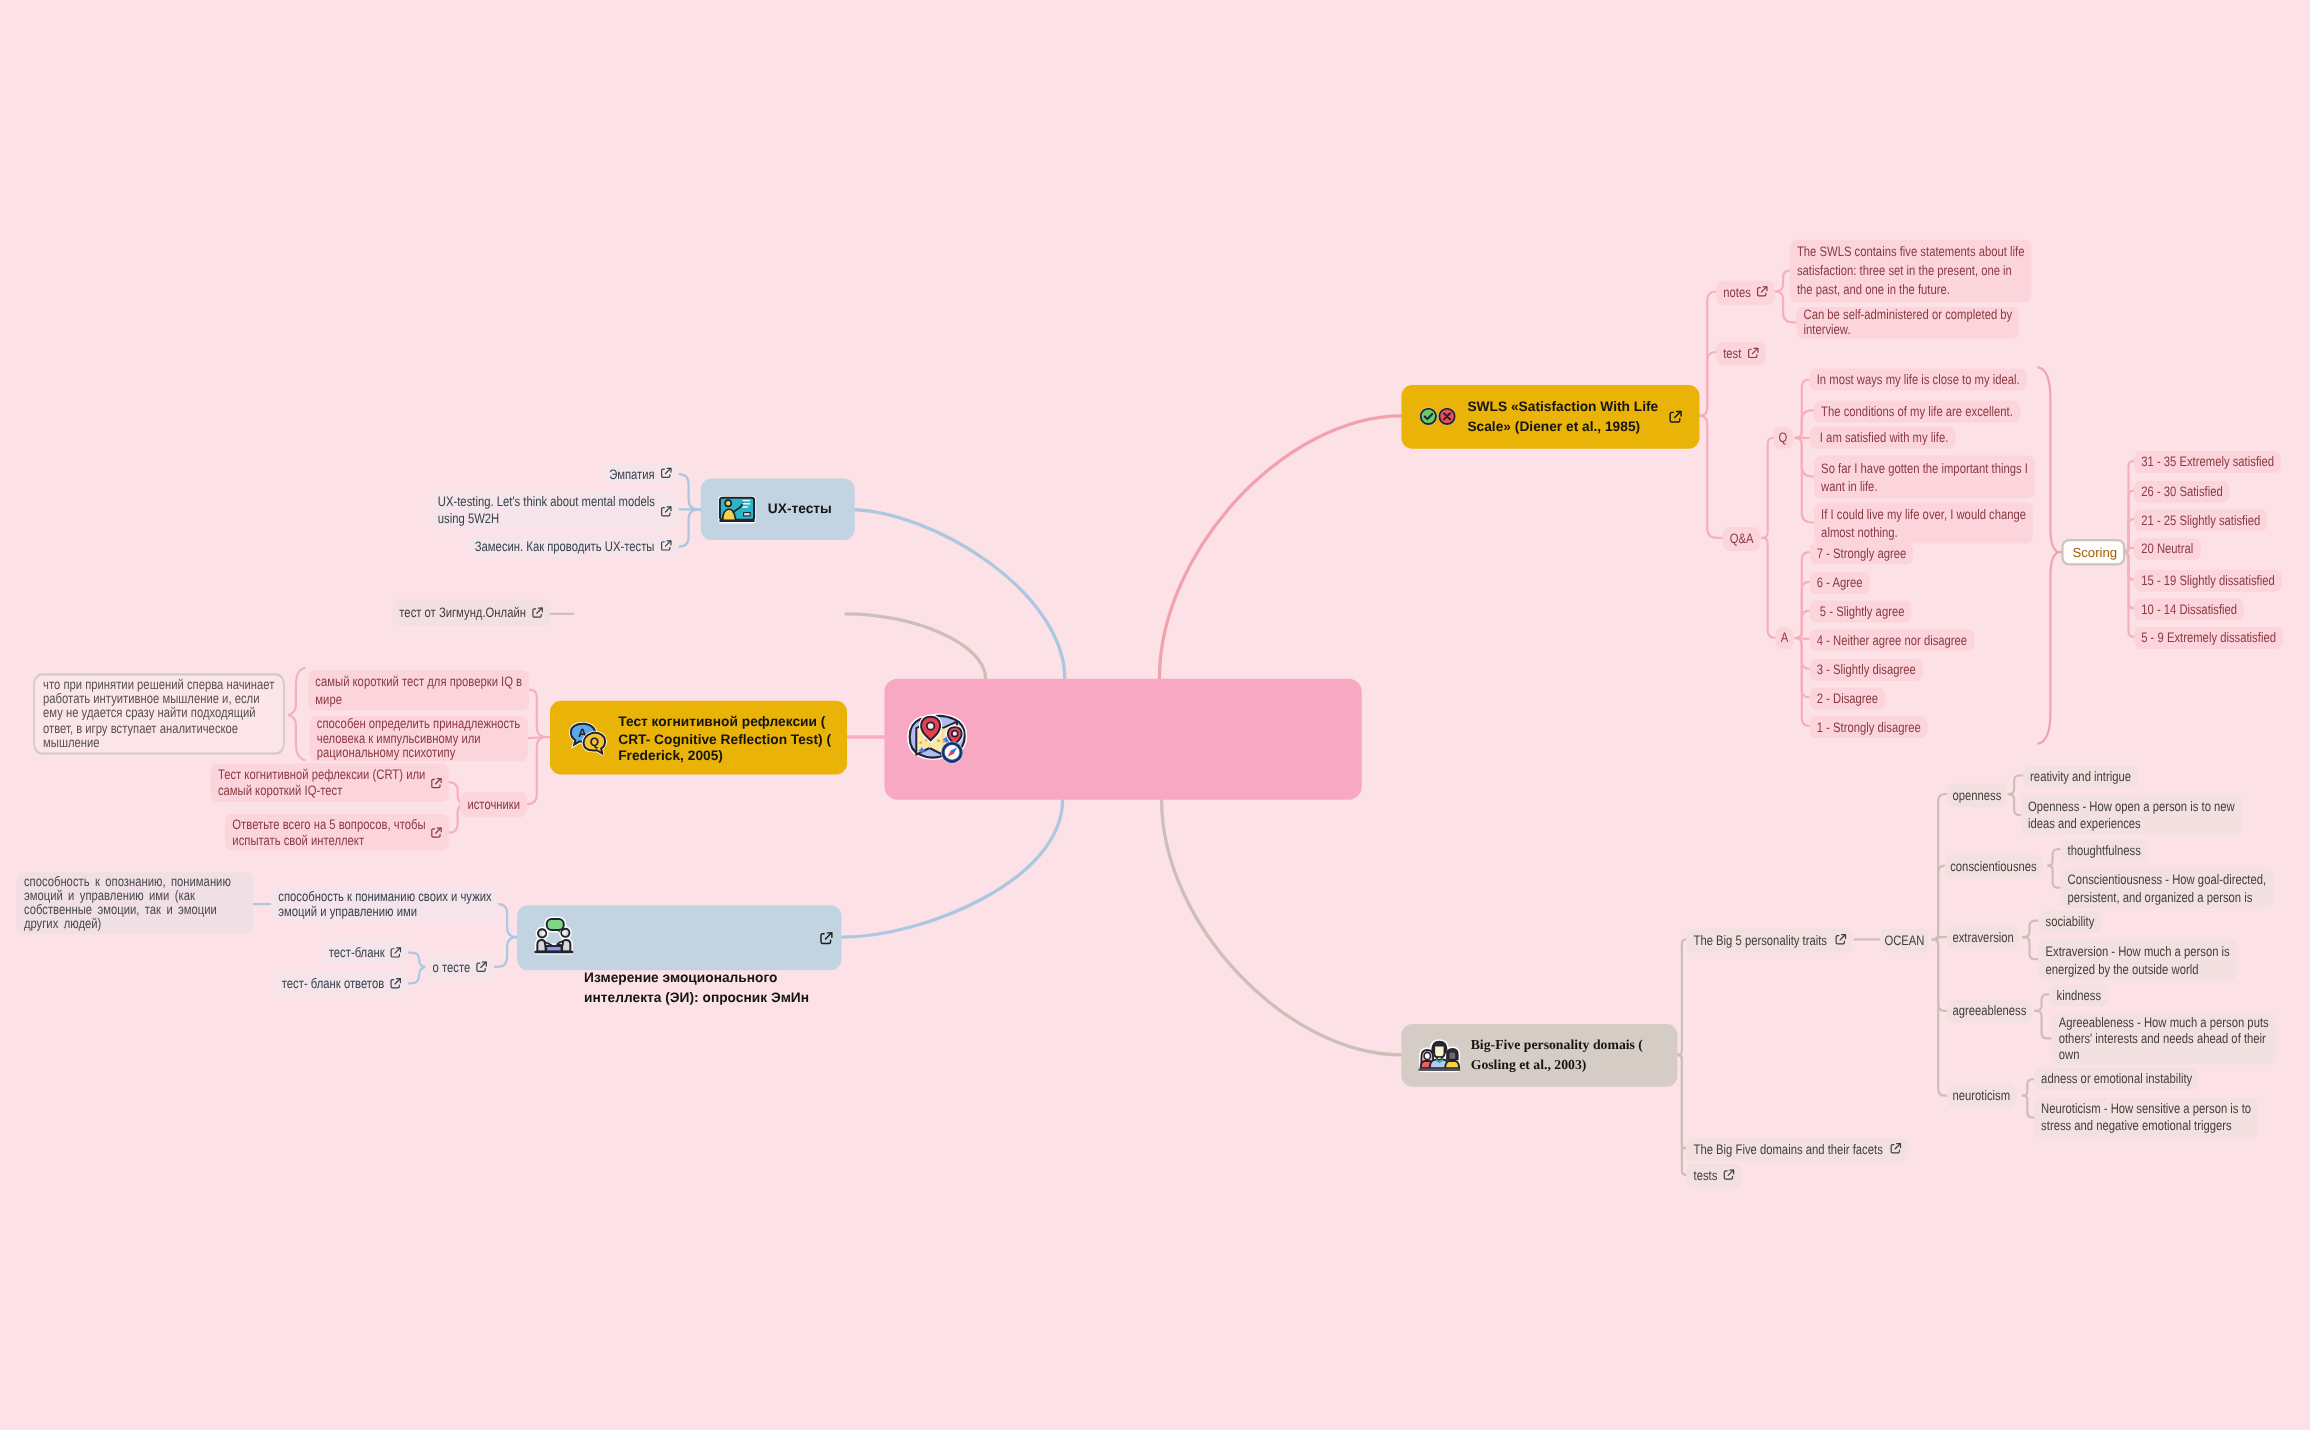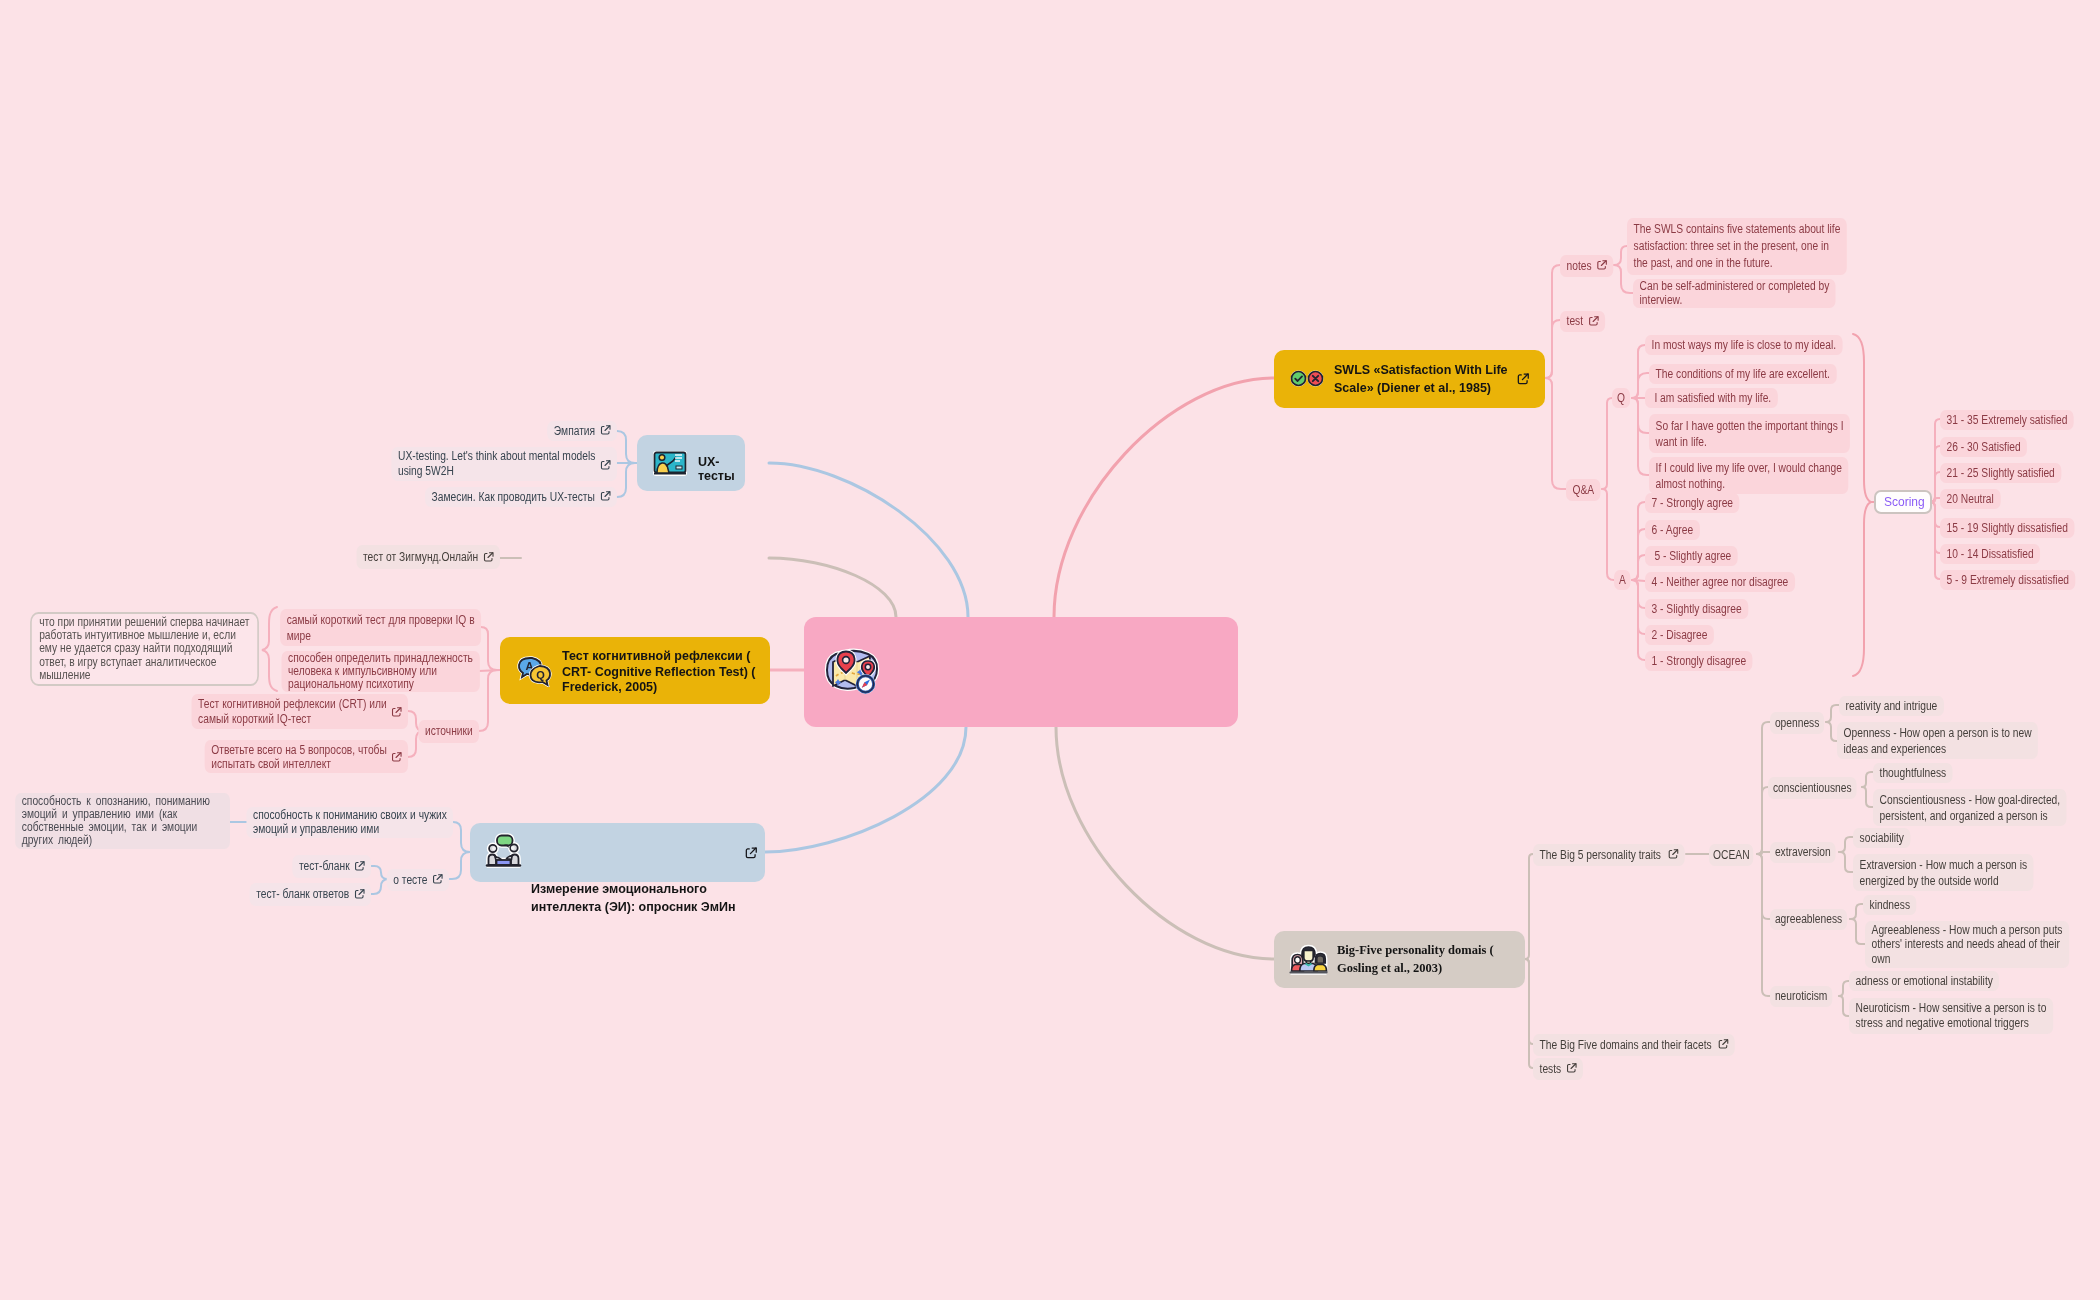"UX-тесты" div.topic { width: 108px -> 140px }
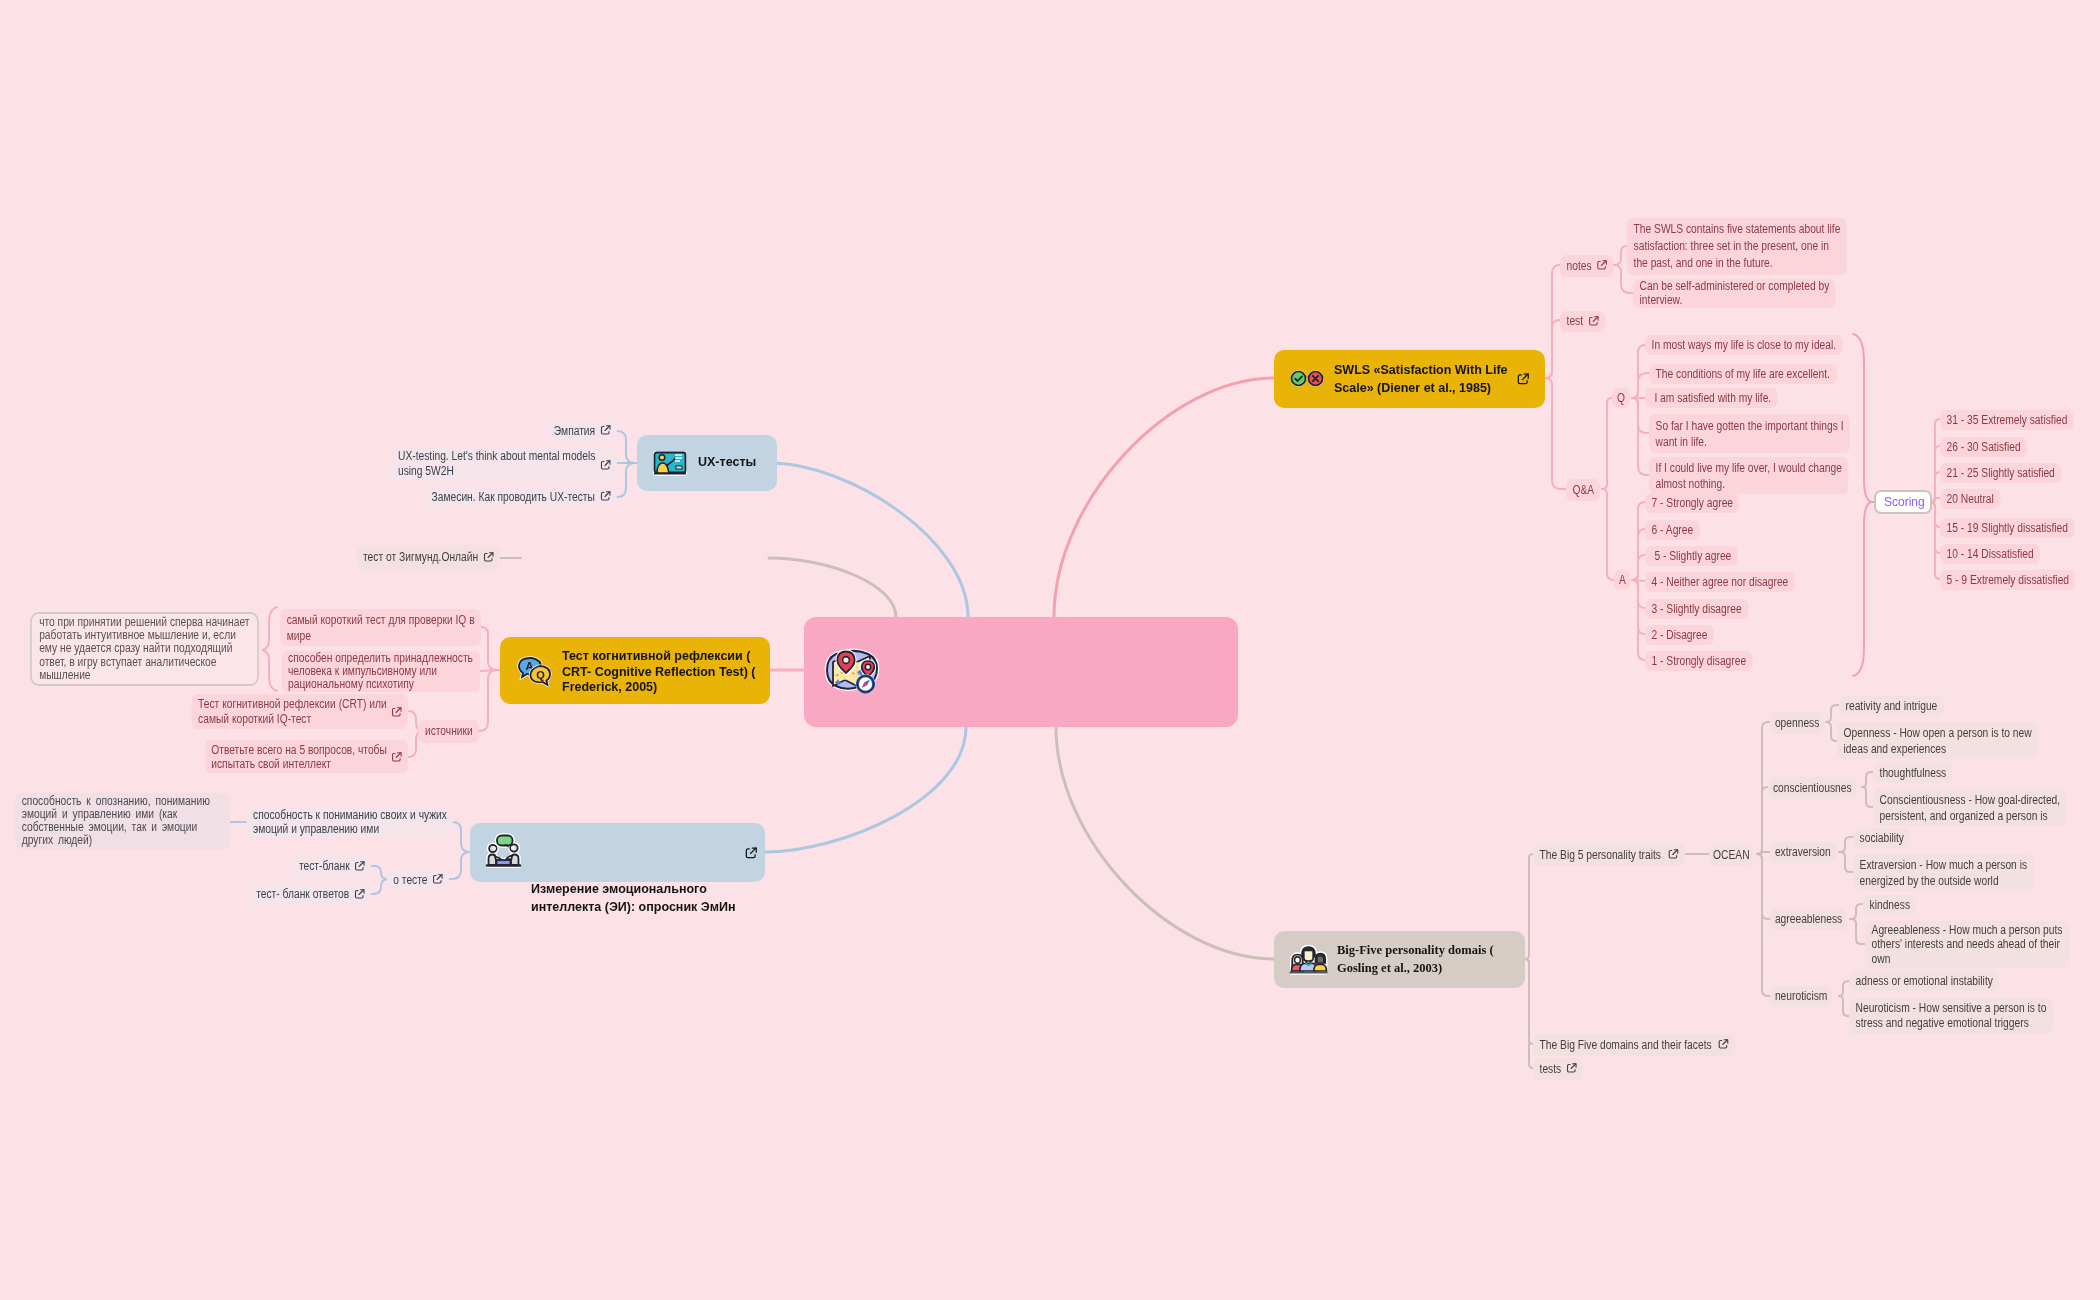"Scoring" .scoring { color: #8b5cf6 -> #a16207 }
